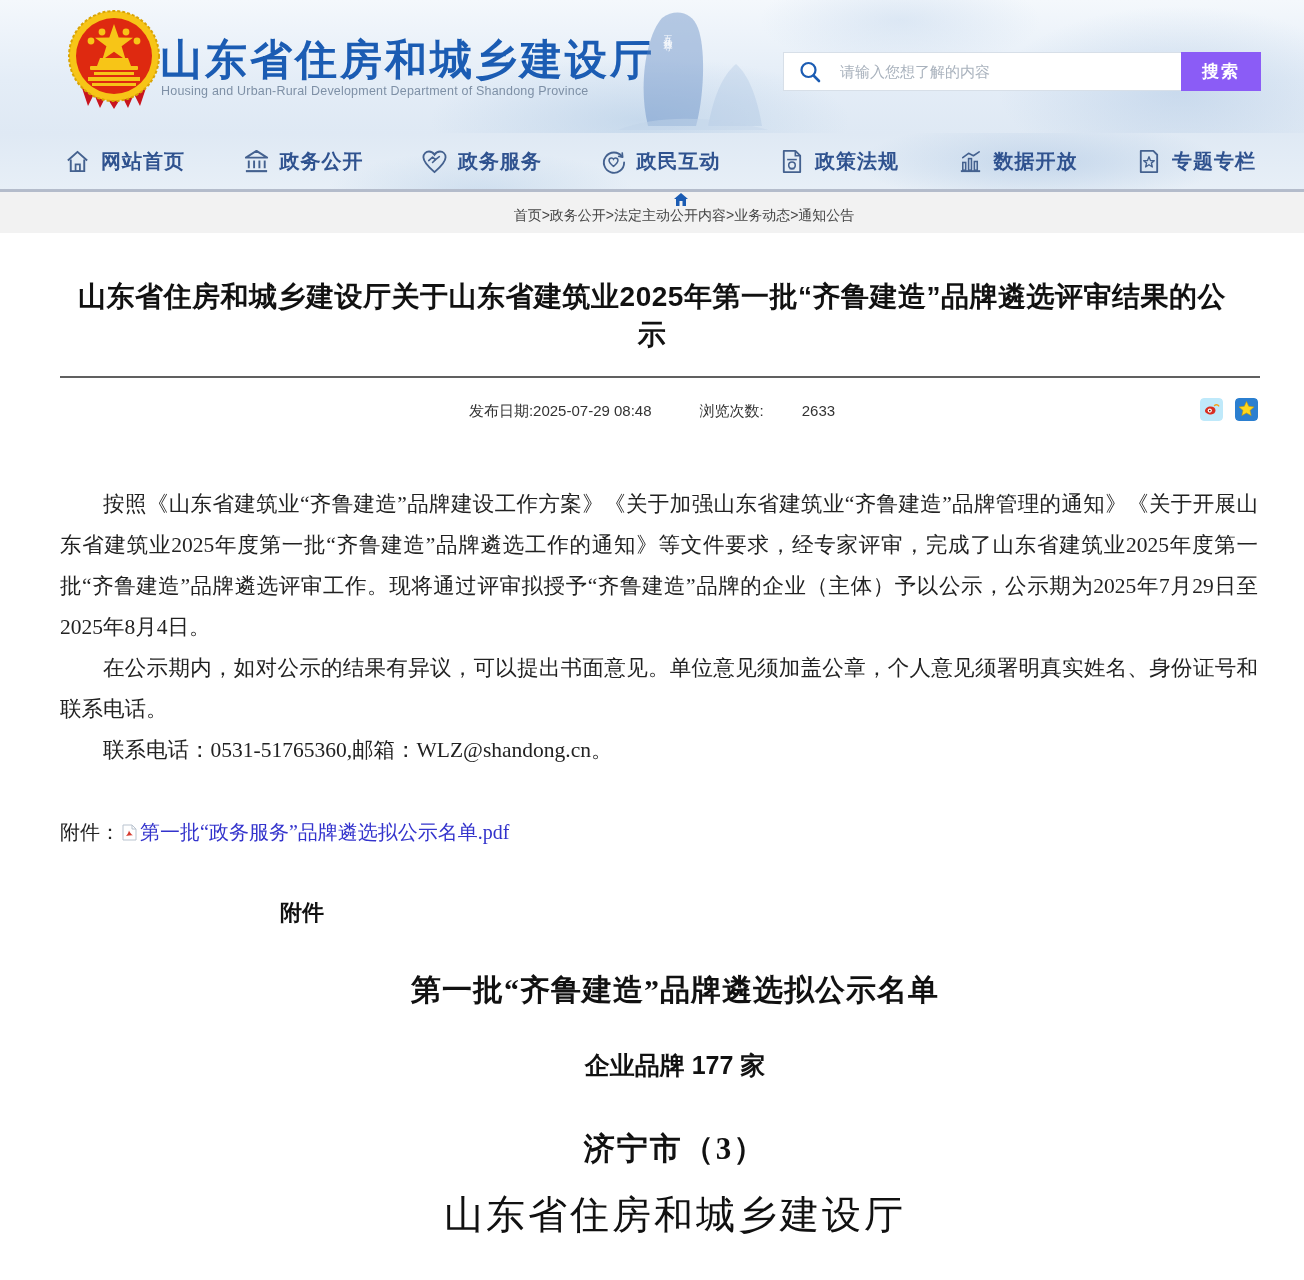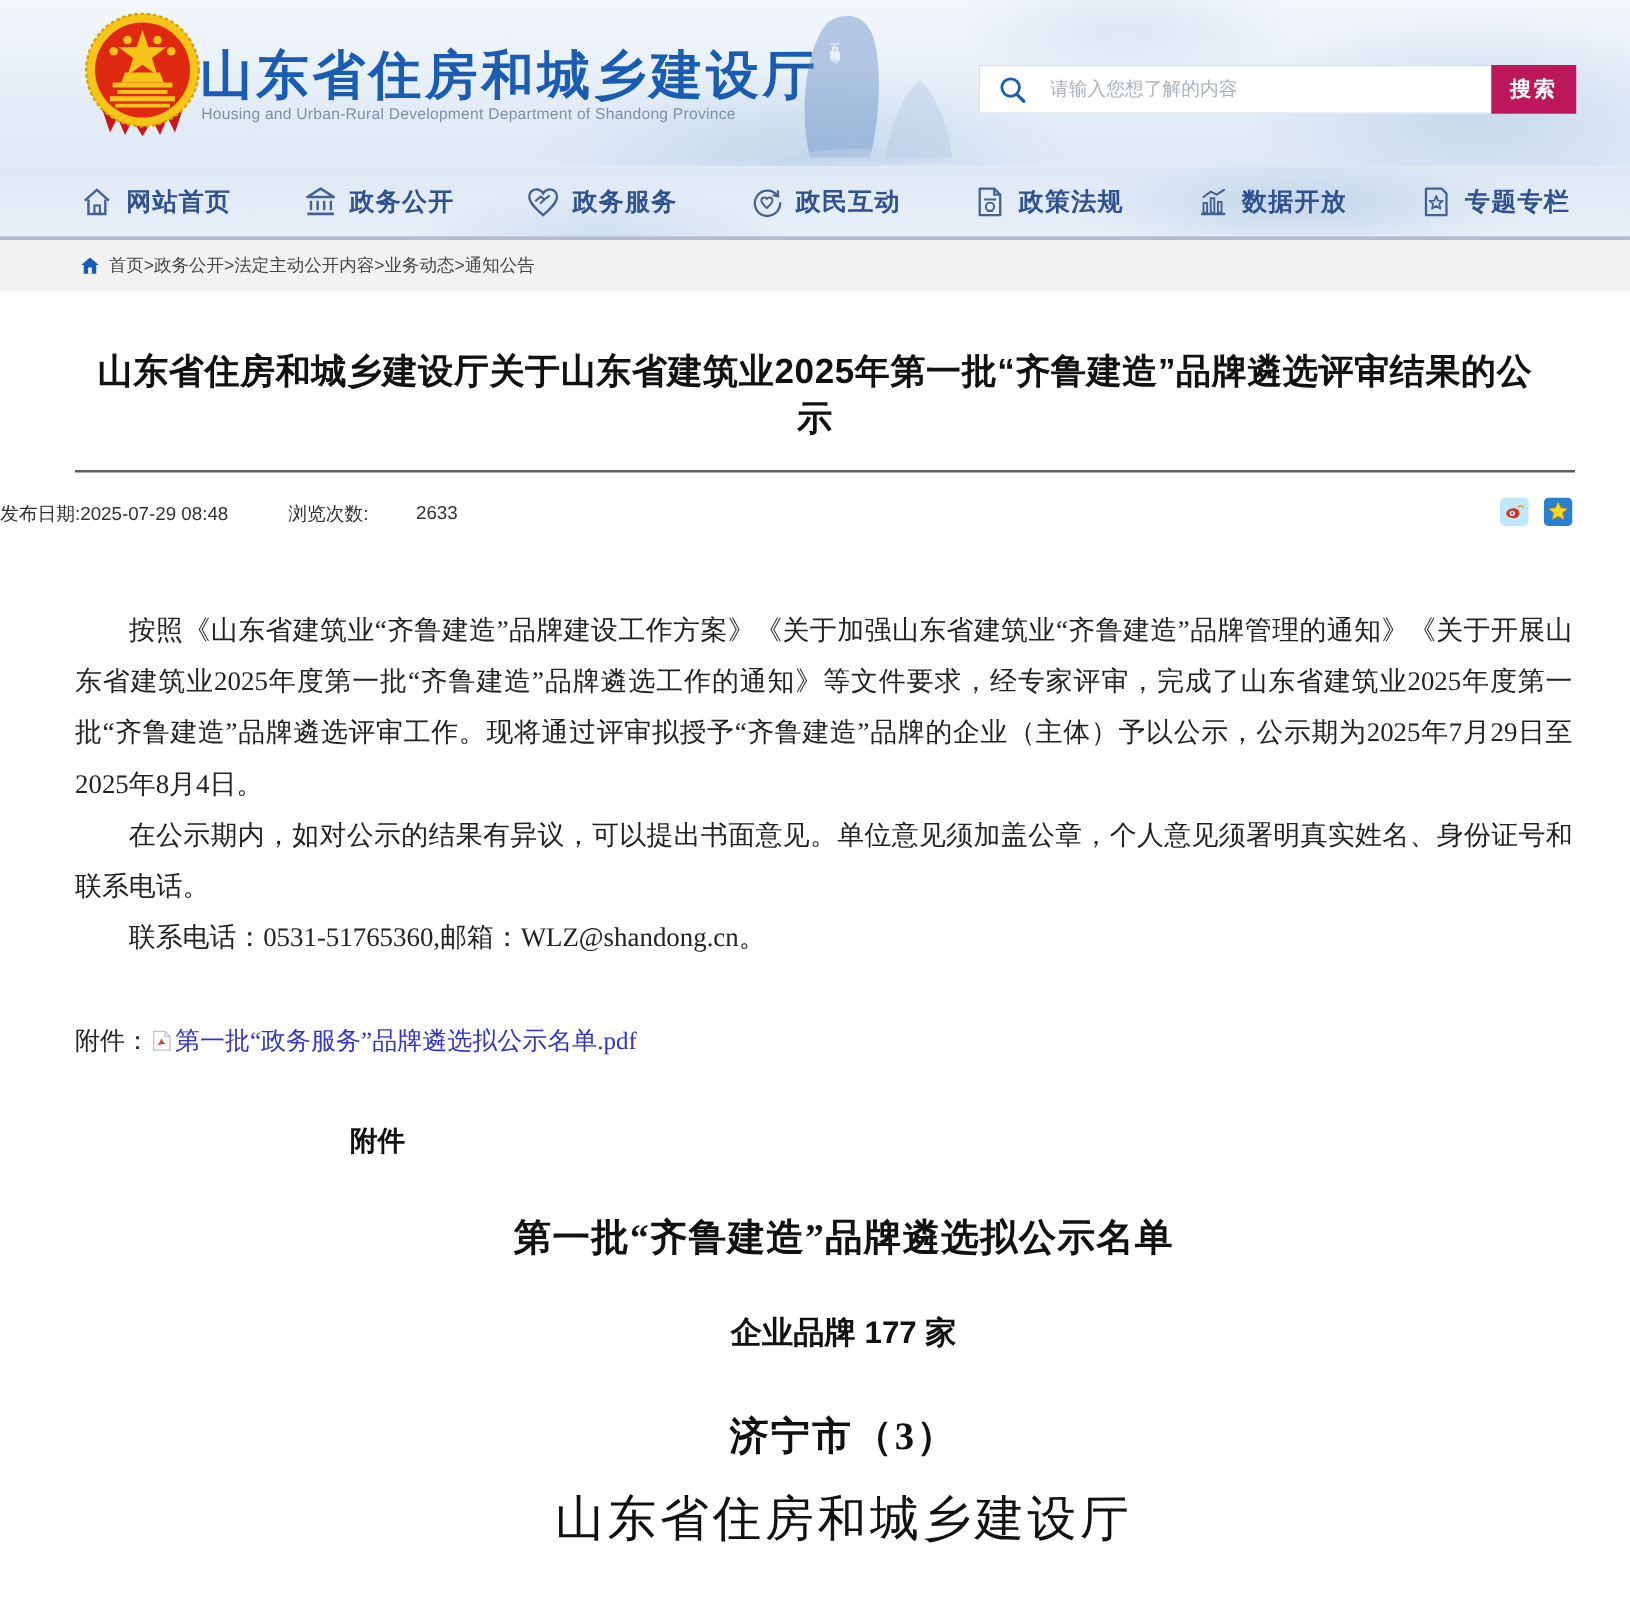"搜索" .search-btn { background: #be185d -> #8b5cf6; width: 68px -> 80px }
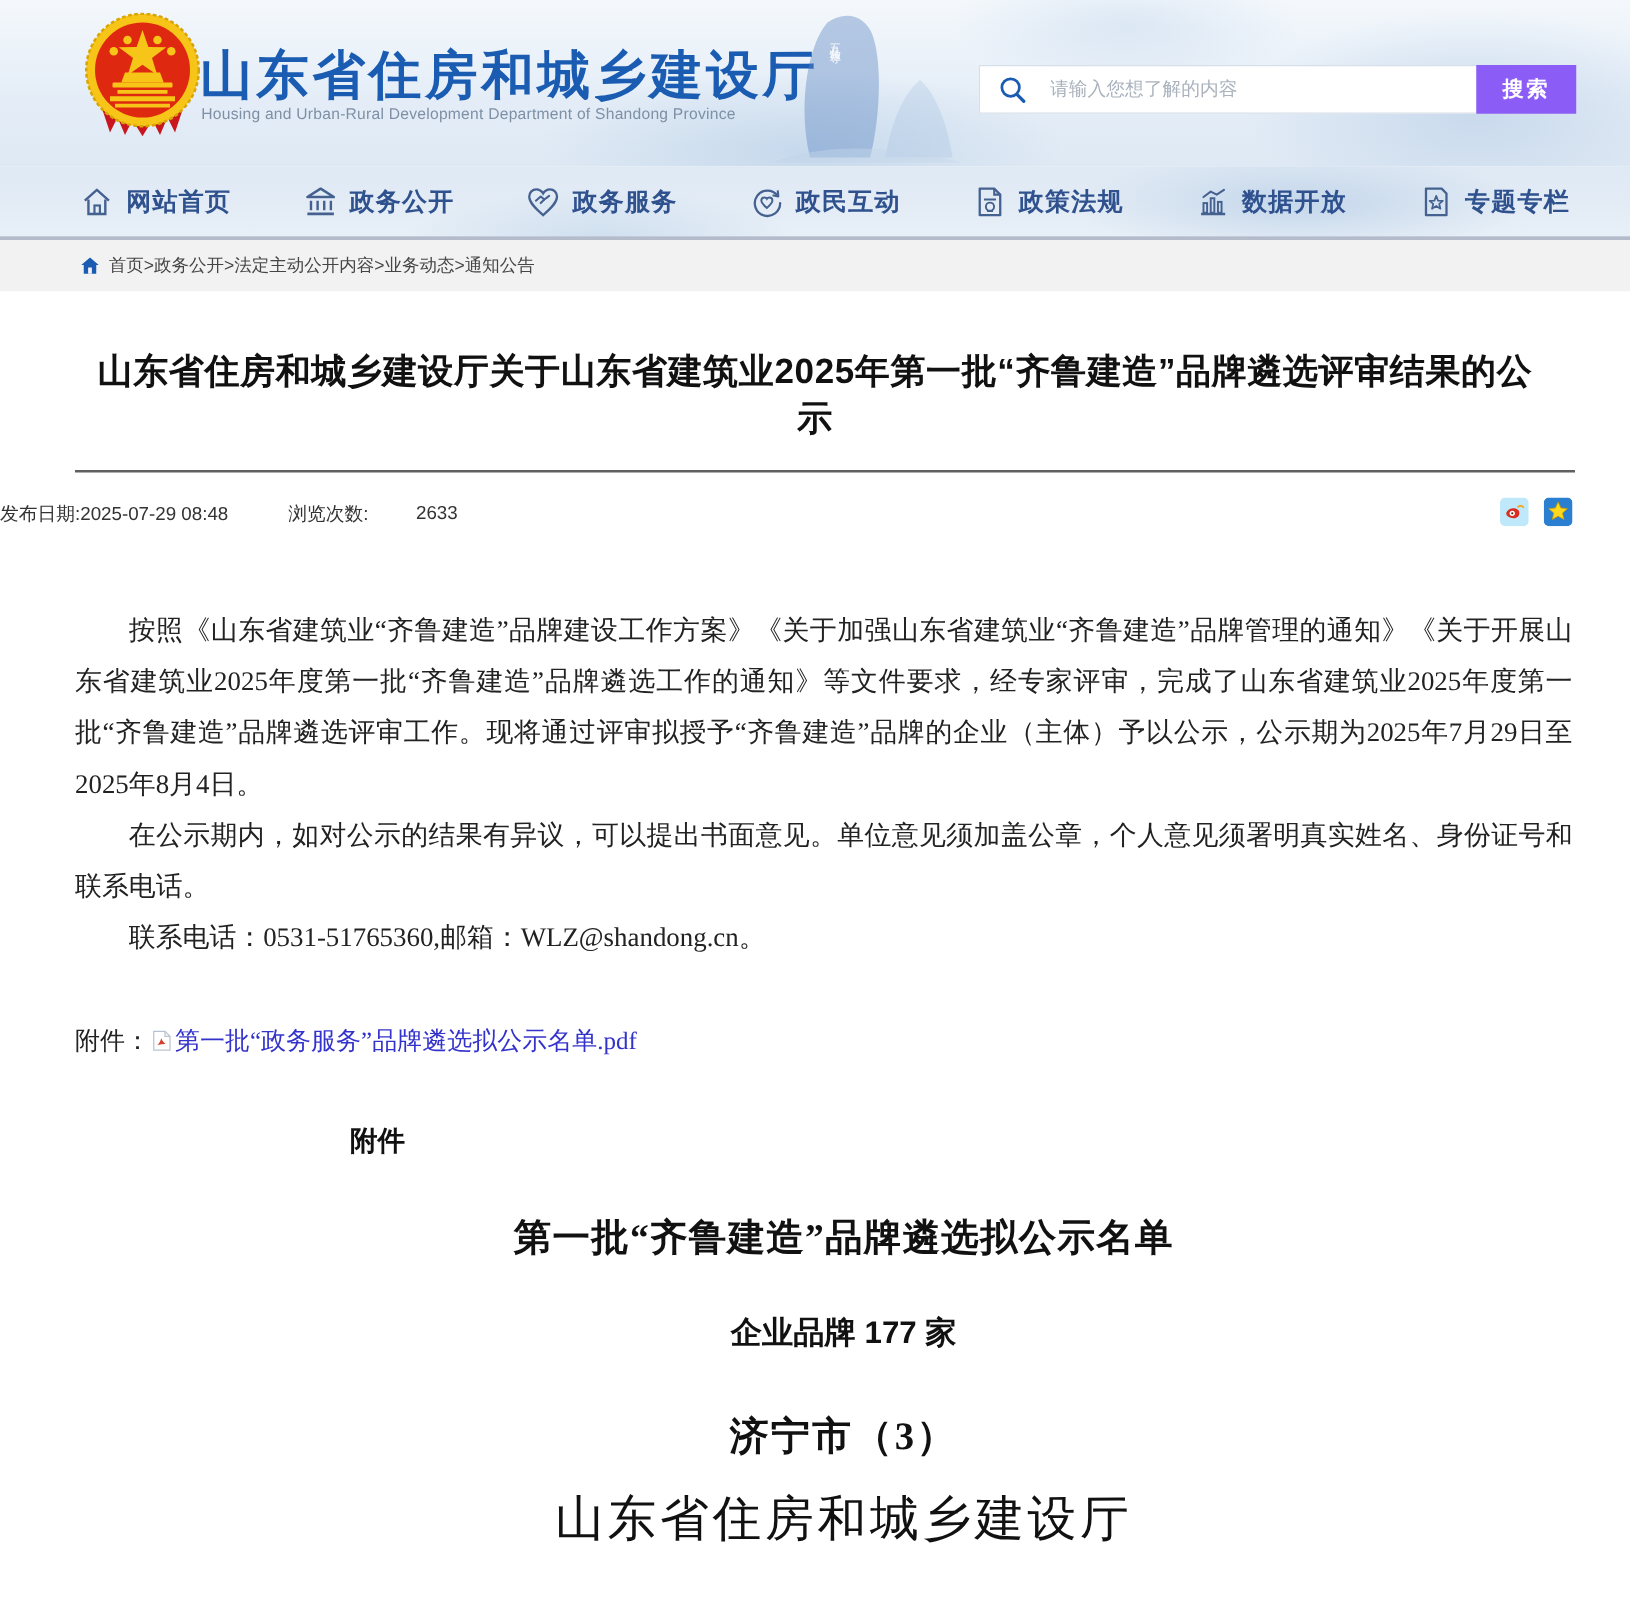"首页>政务公开>法定主动公开内容>业务动态>通知公告" .crumbbar { flex-direction: none -> column }
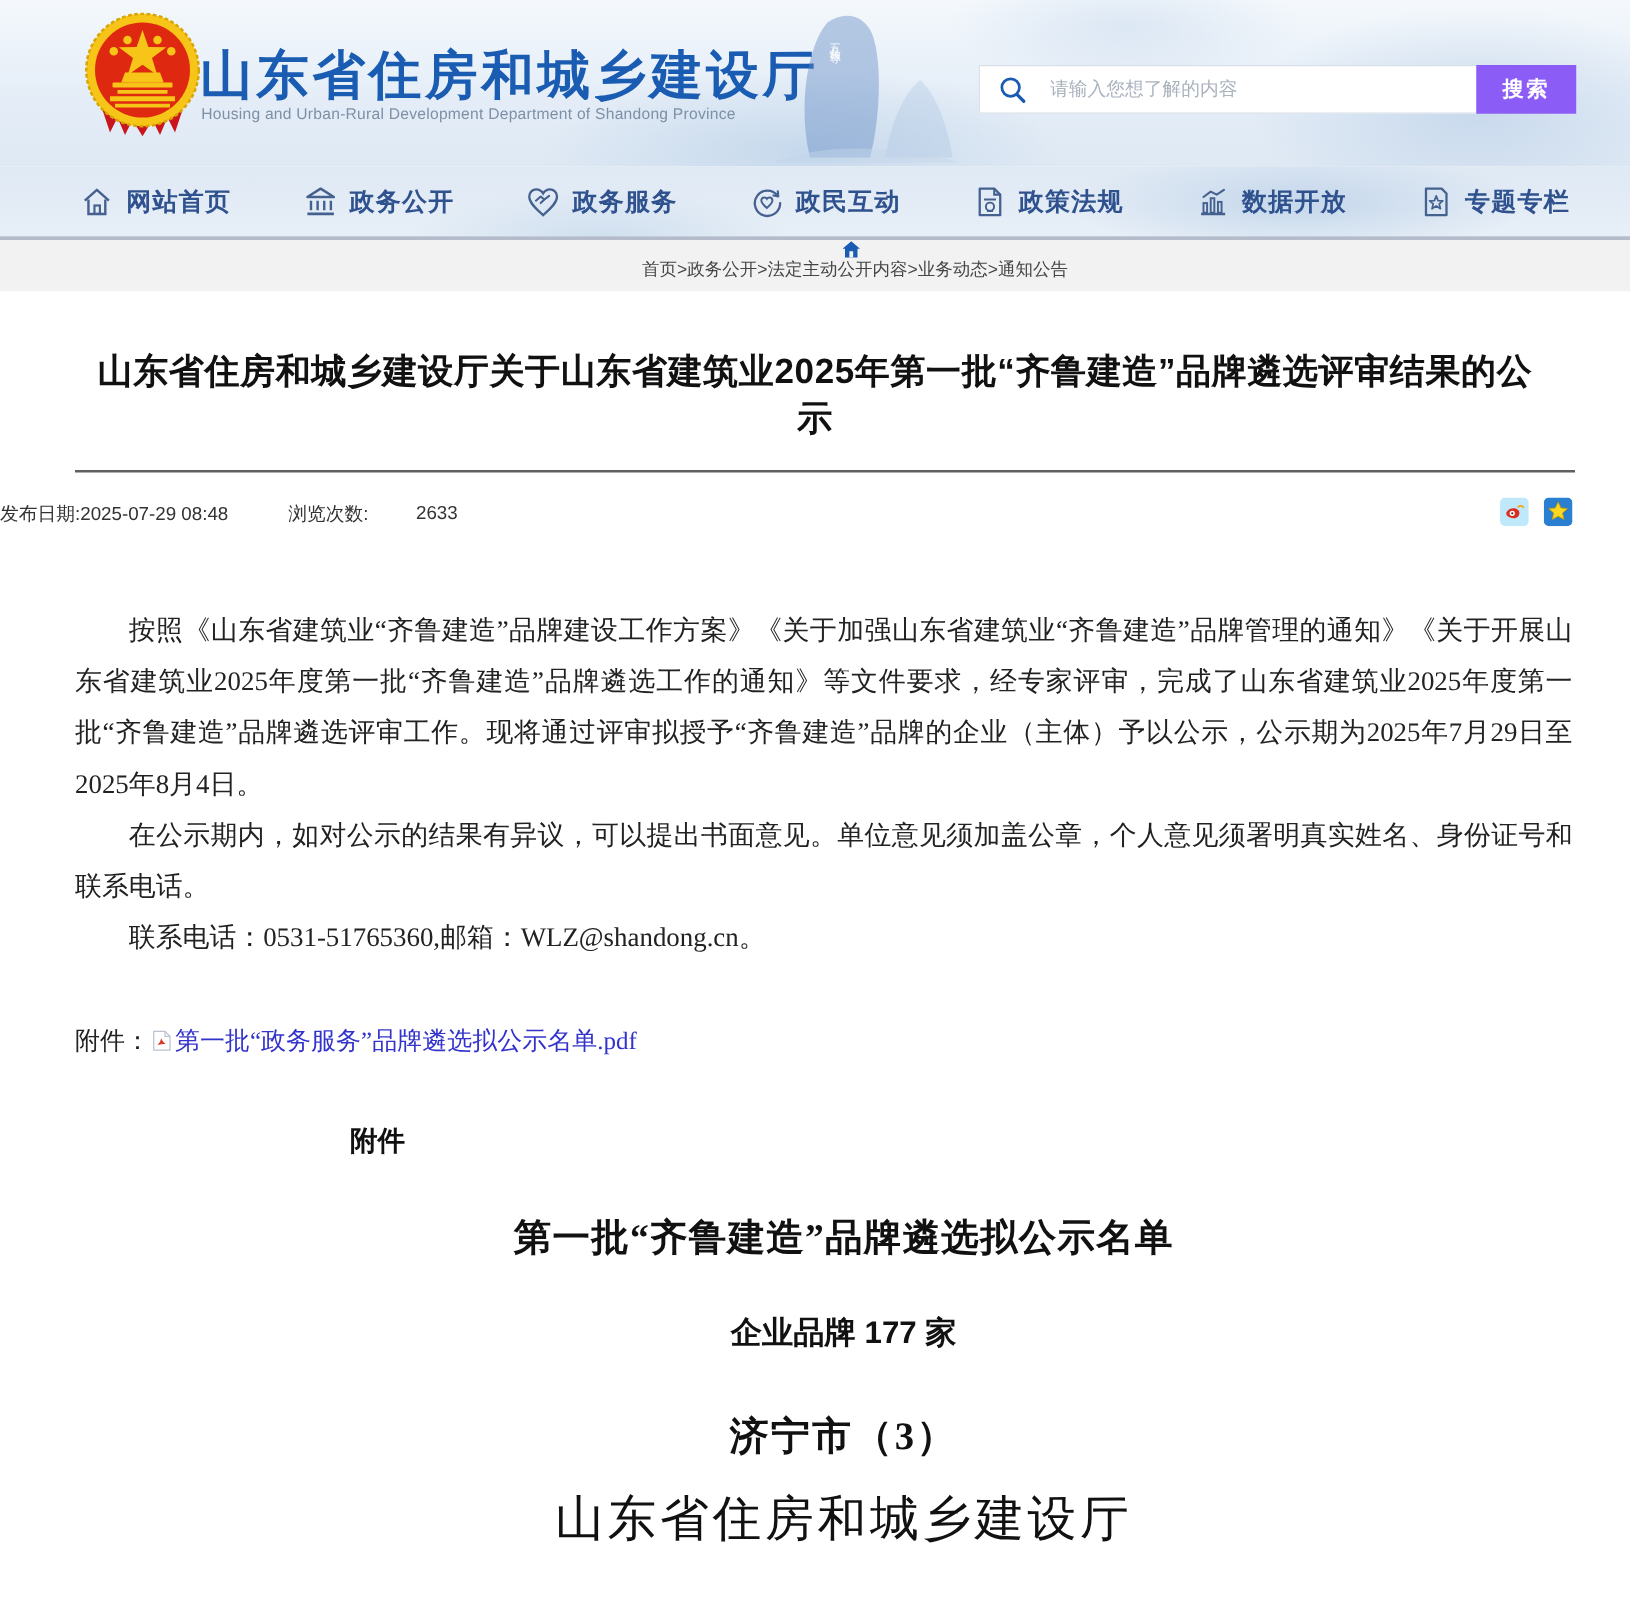"发布日期:2025-07-29 08:48" .a-meta { justify-content: flex-start -> center }
